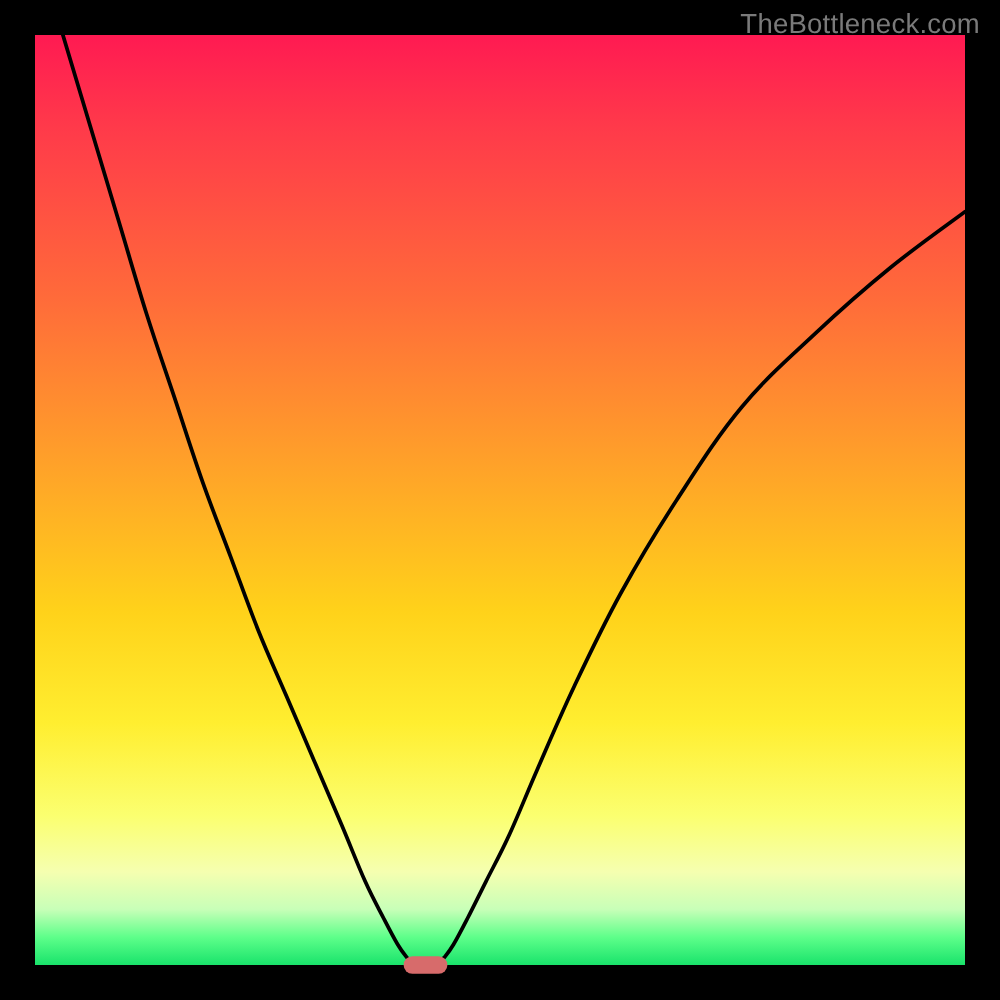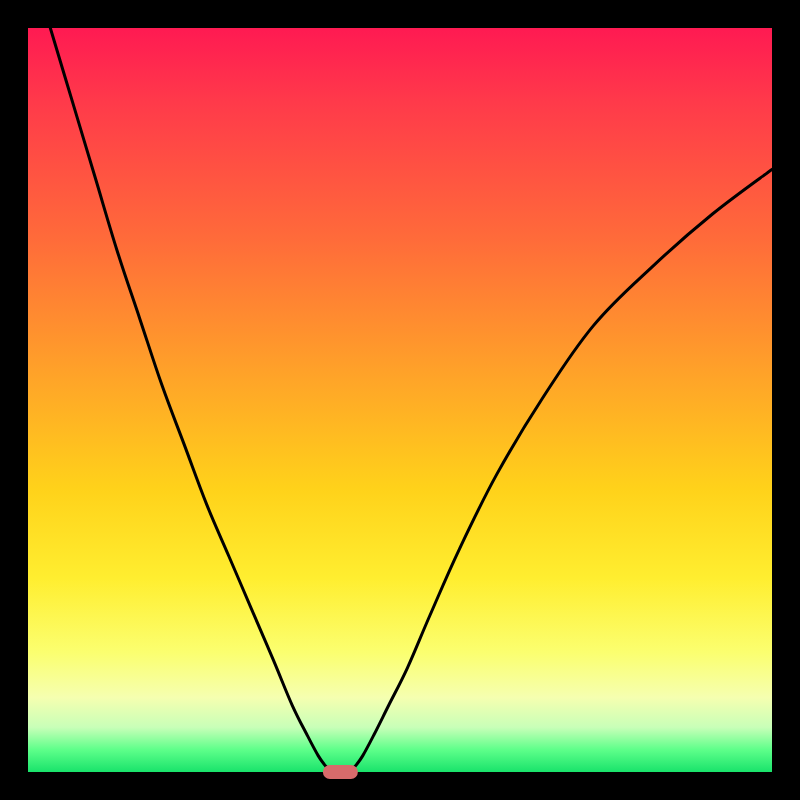"TheBottleneck.com" div.watermark { html: none -> <div>TheBottleneck.com</div> }
